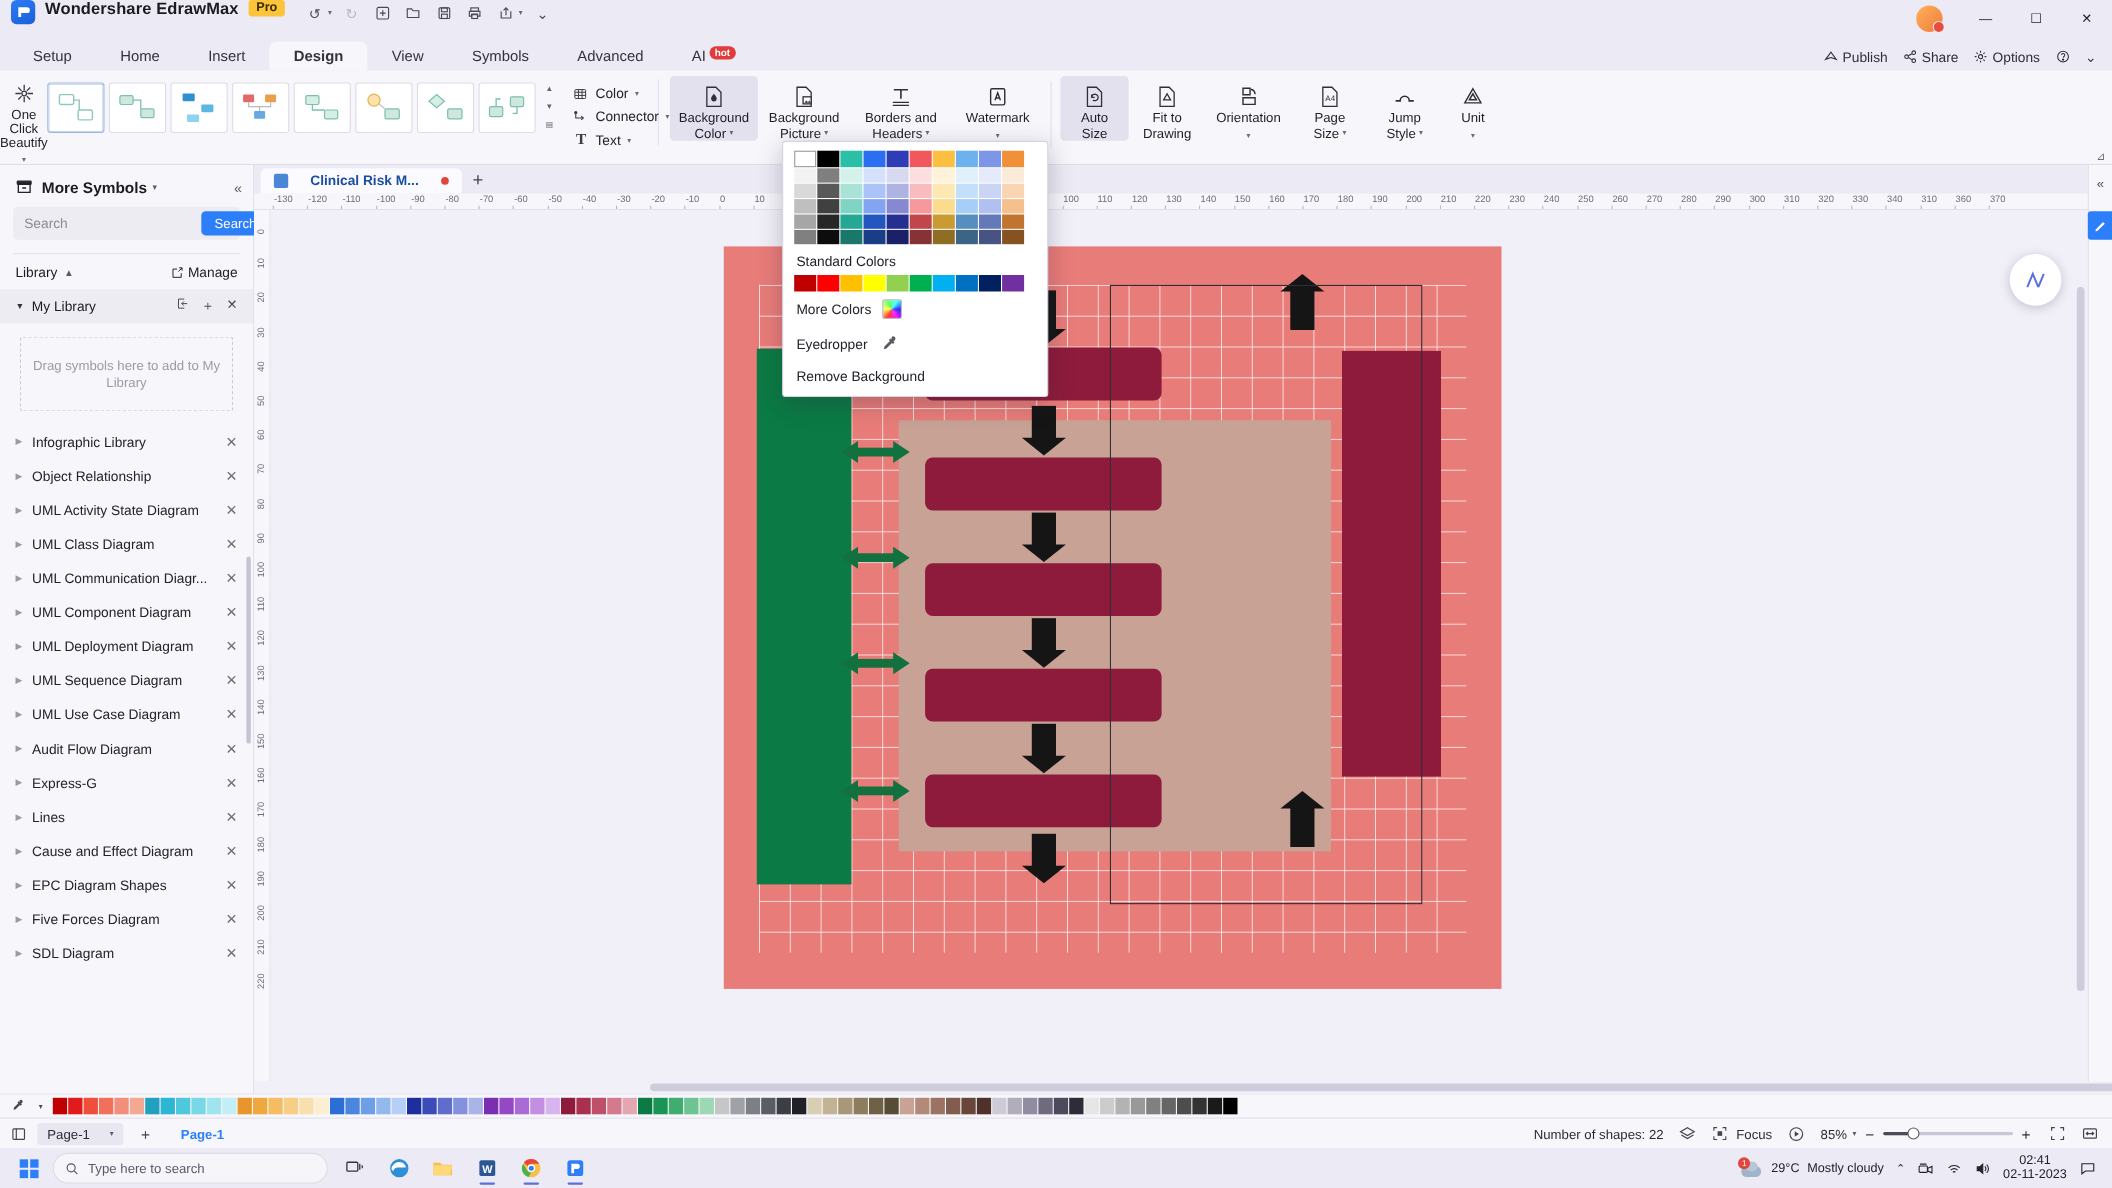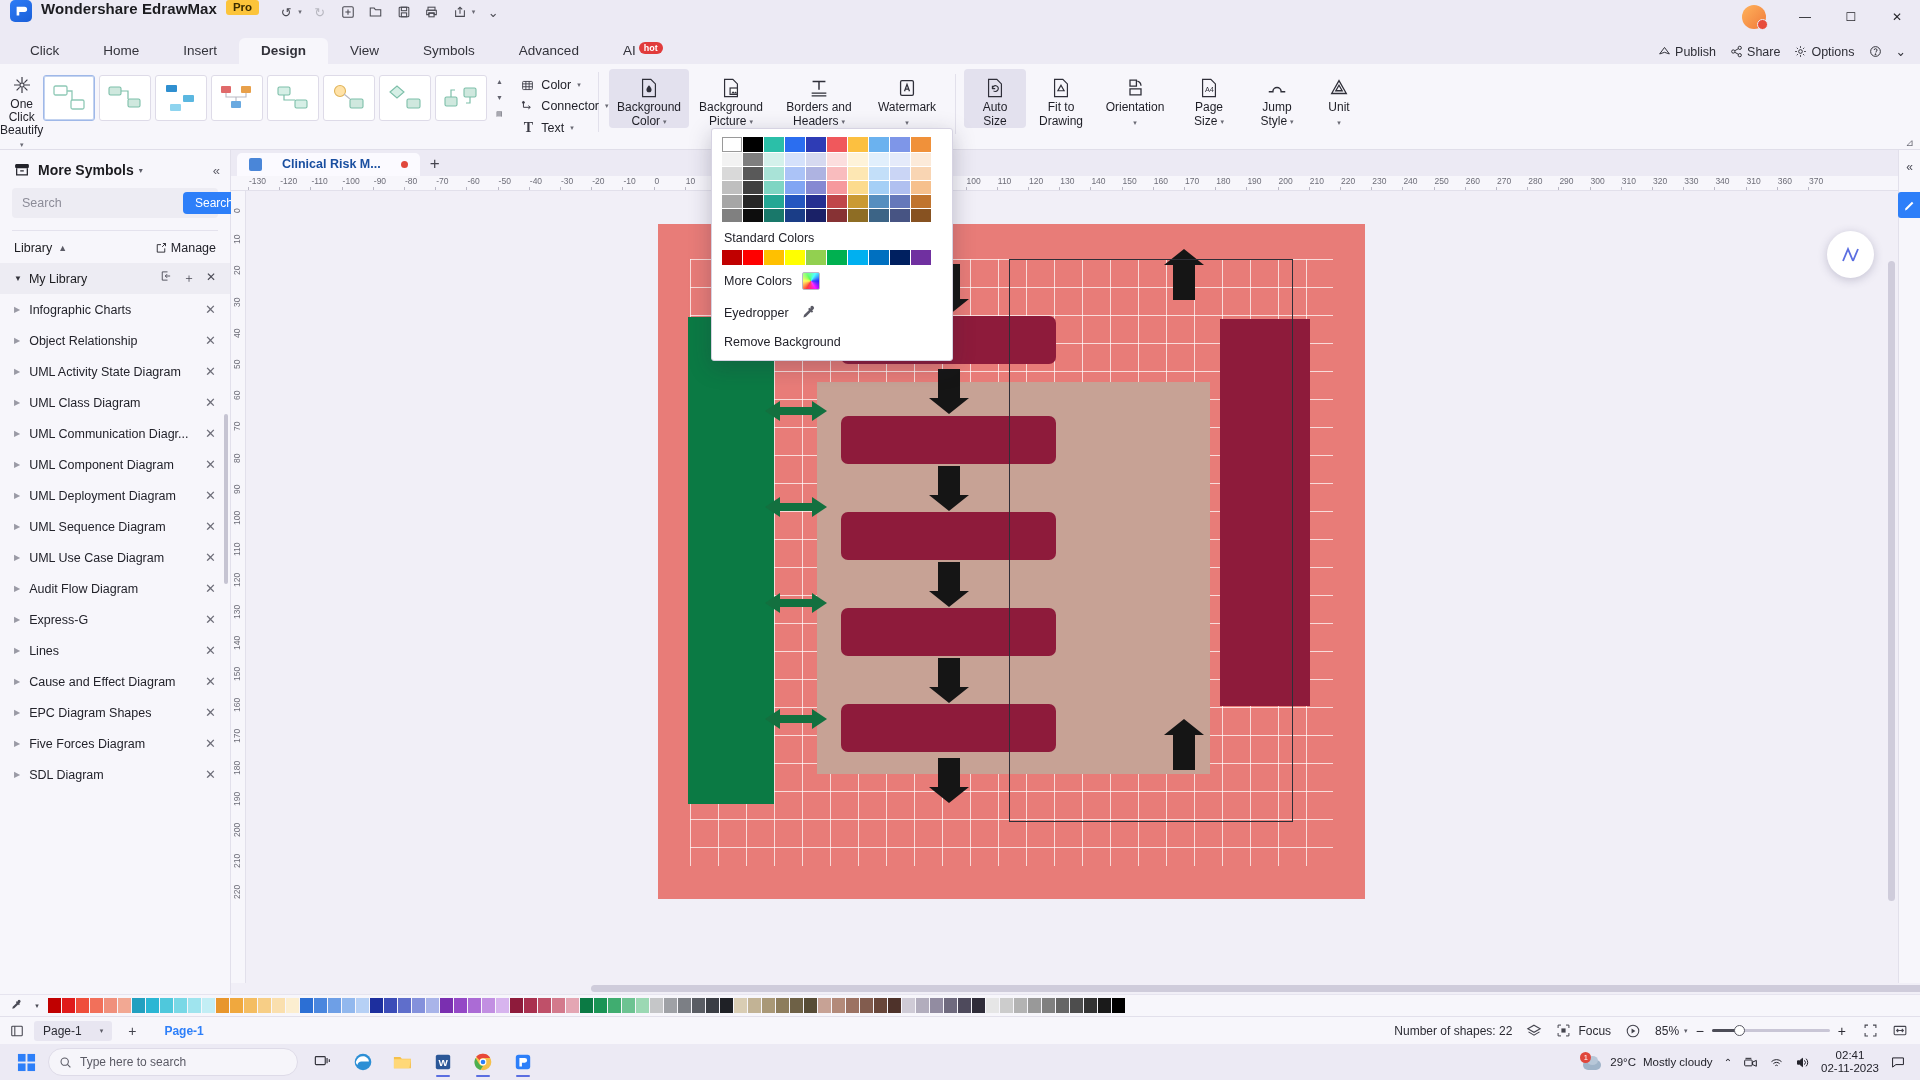"Click" div.mtab { text: Click -> Setup }
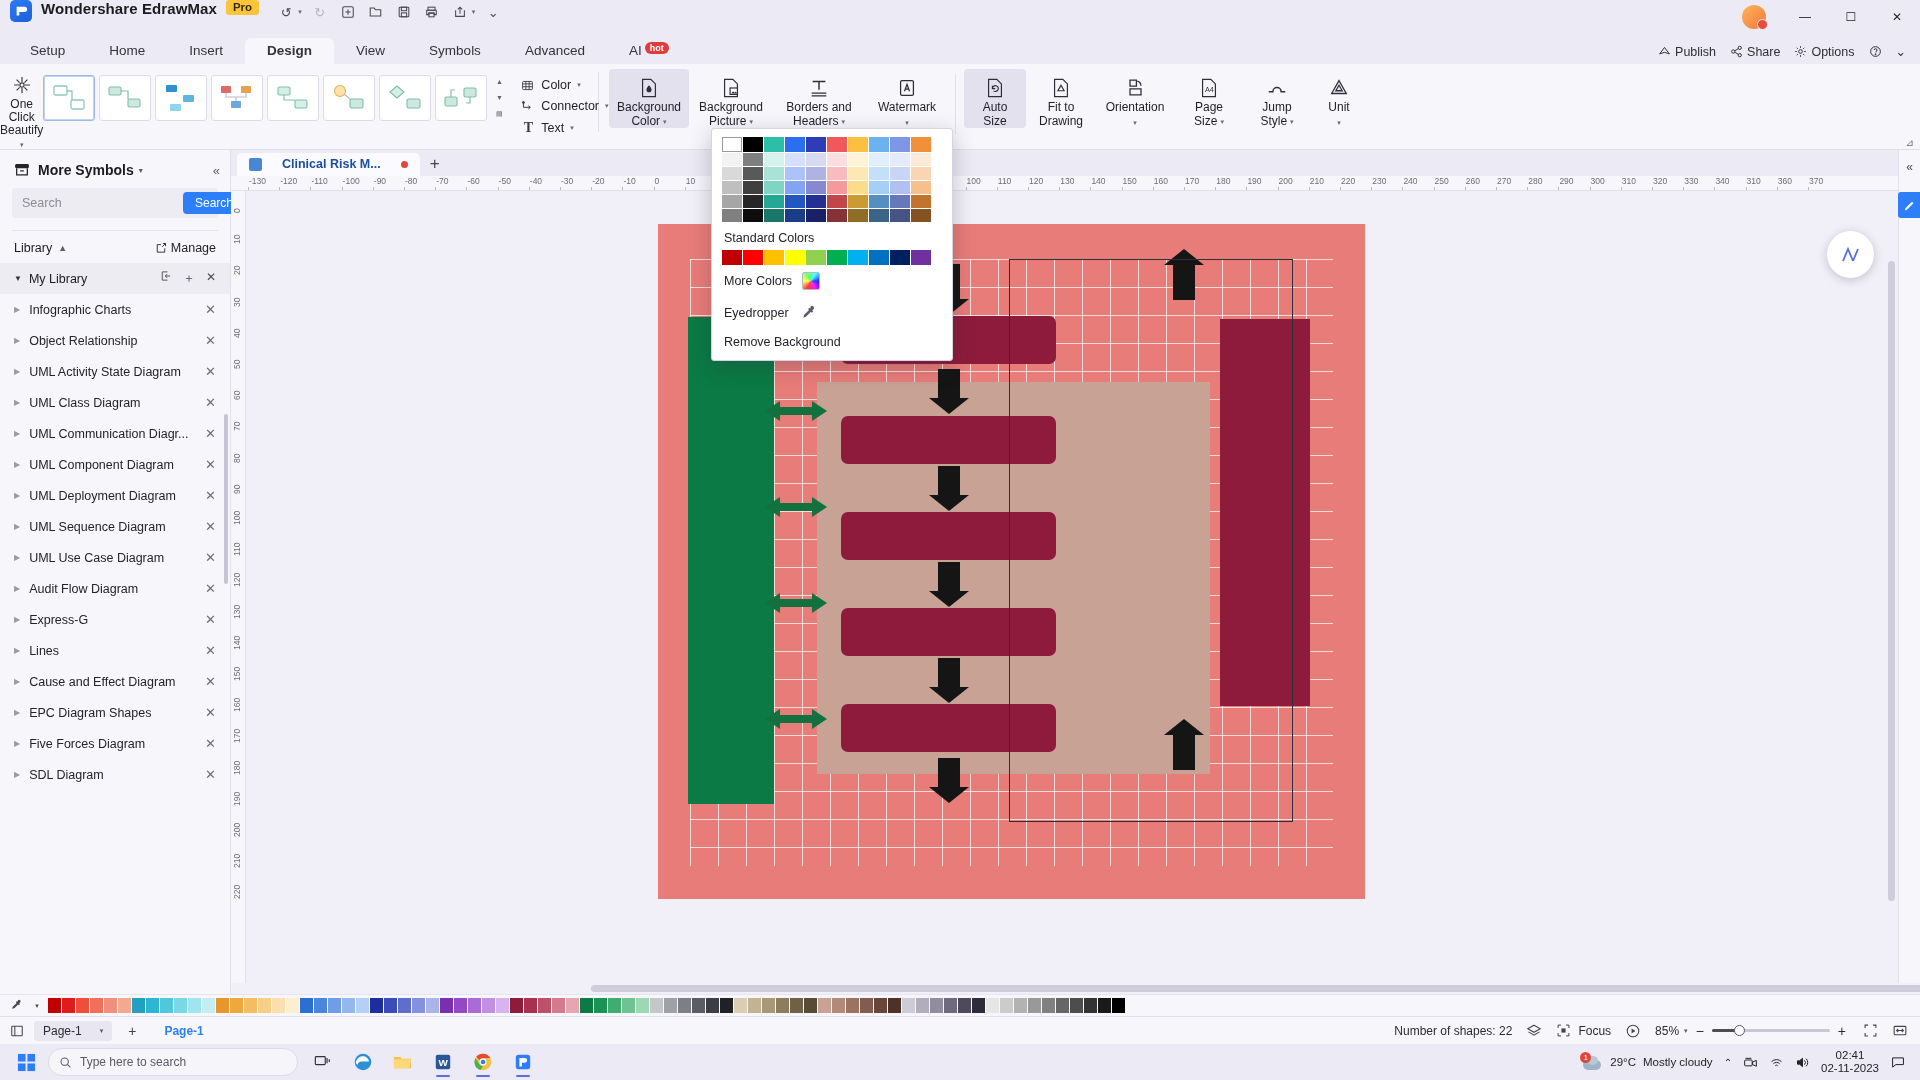"Drag symbols here to add" div.dropzone { html: none -> <div> <span>Drag symbols here to add to My Library</span> </div> }
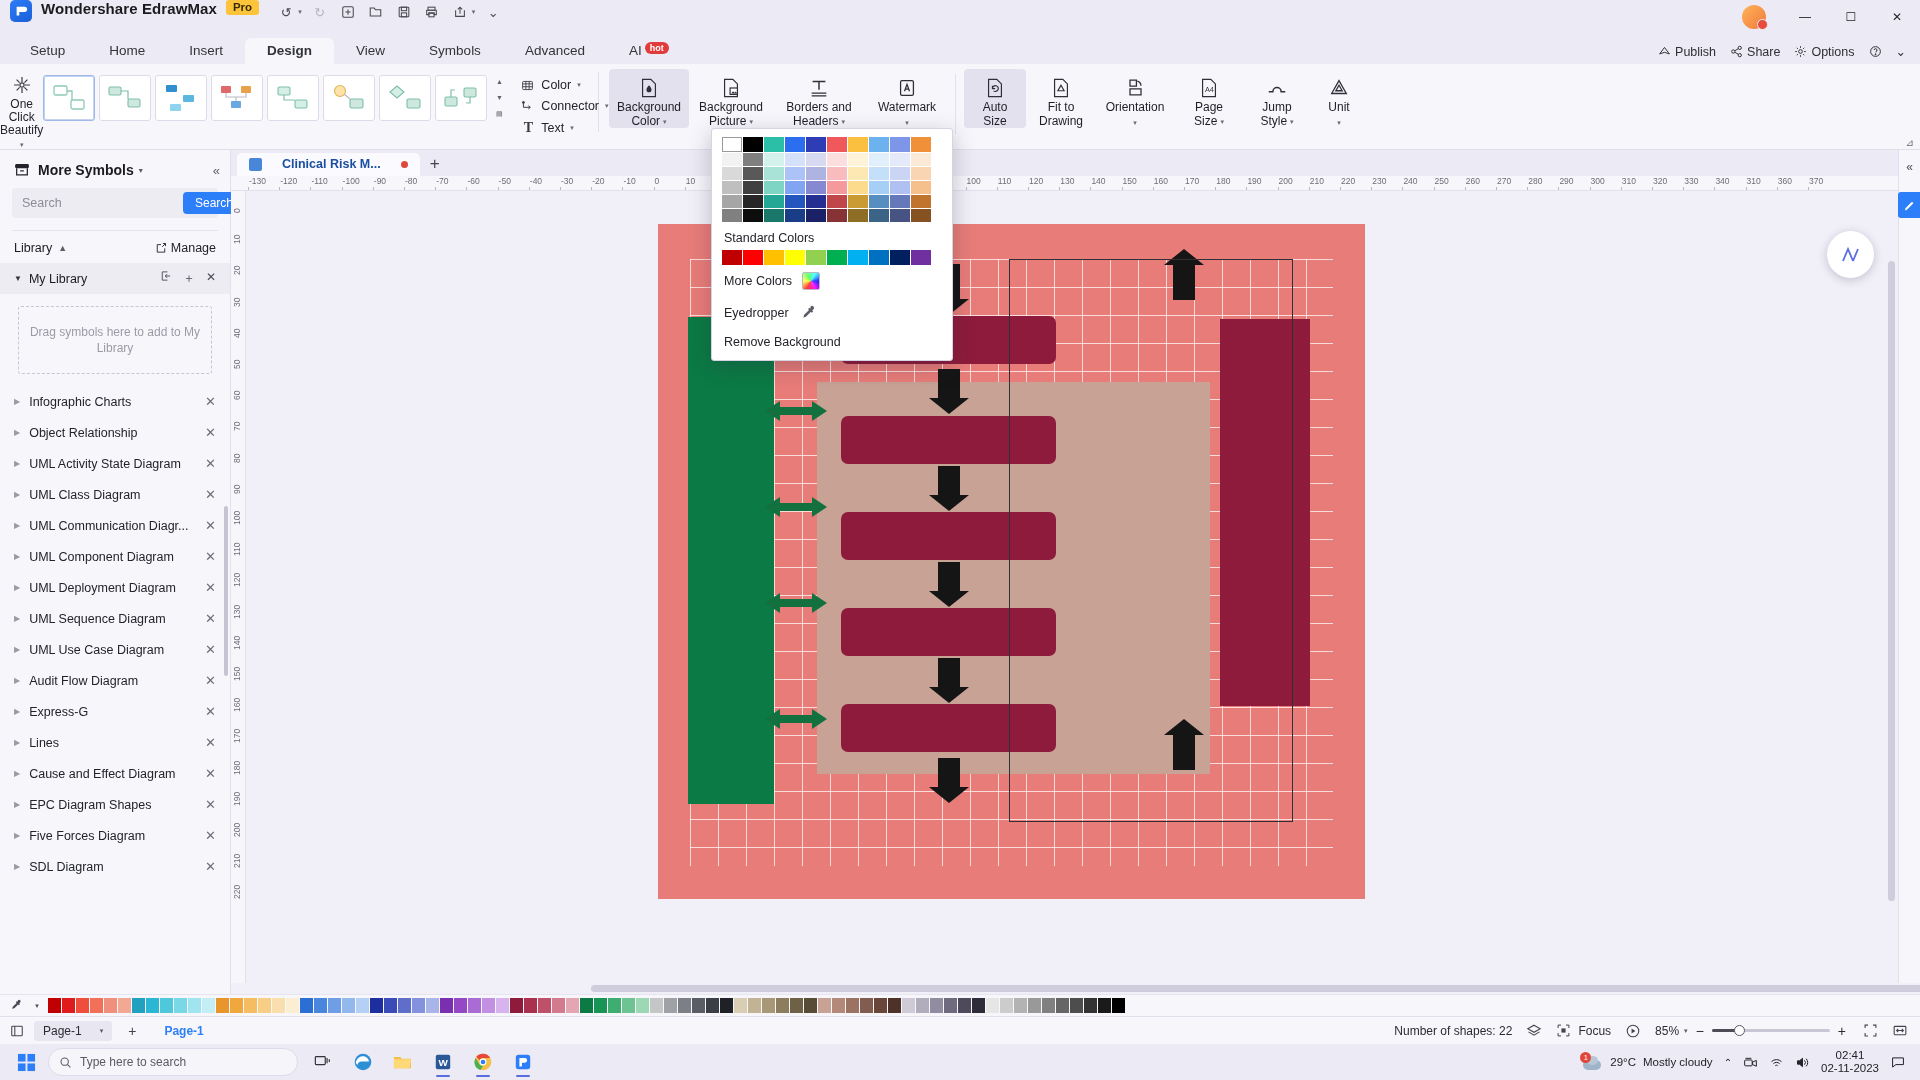"Infographic Charts" span { text: Charts -> Library }
